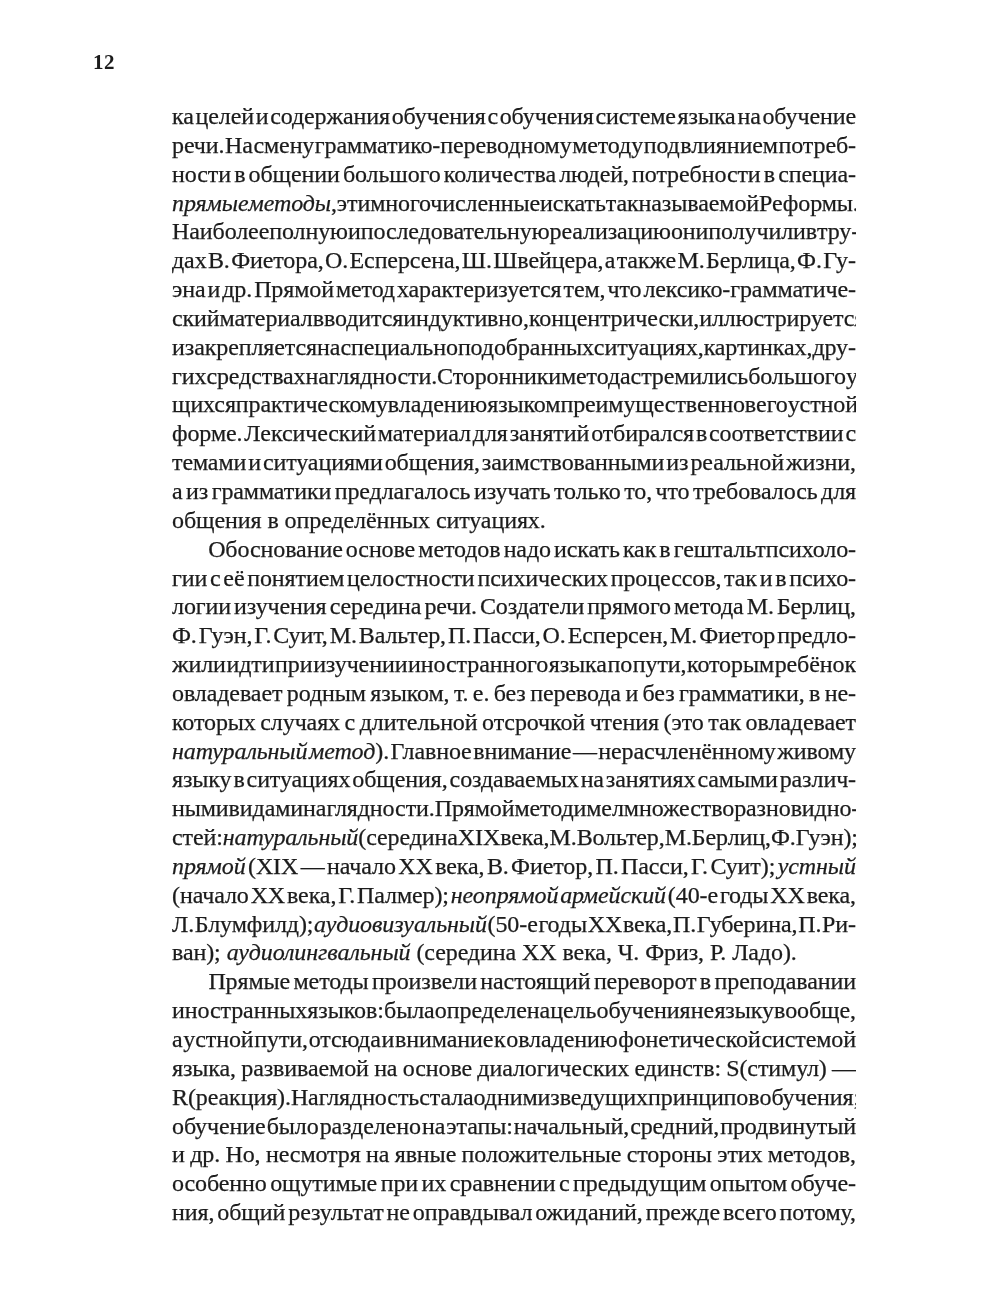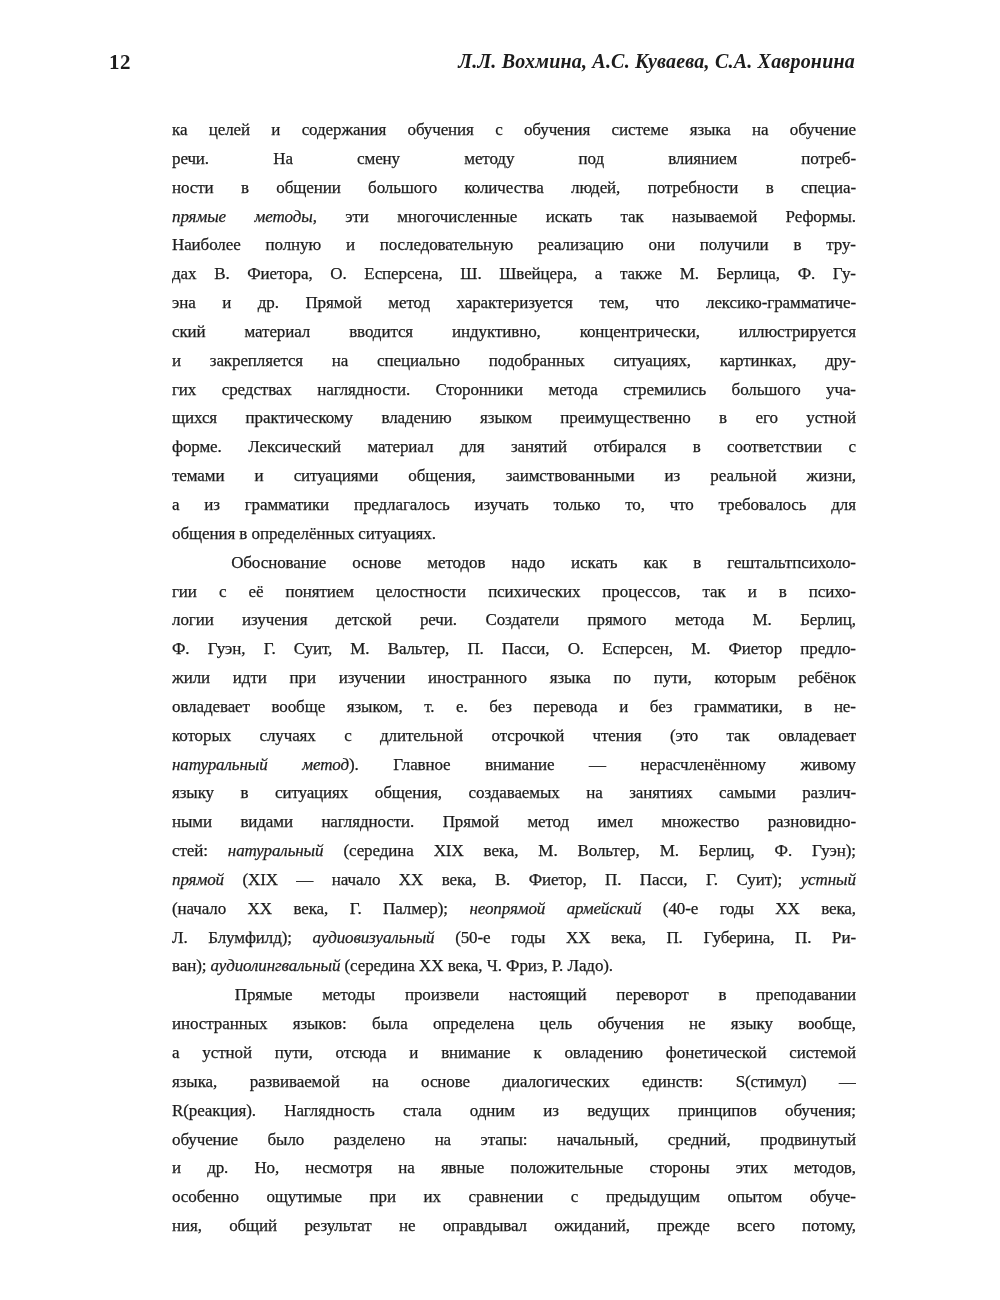"12" .page-num { left: 16px -> 0 }
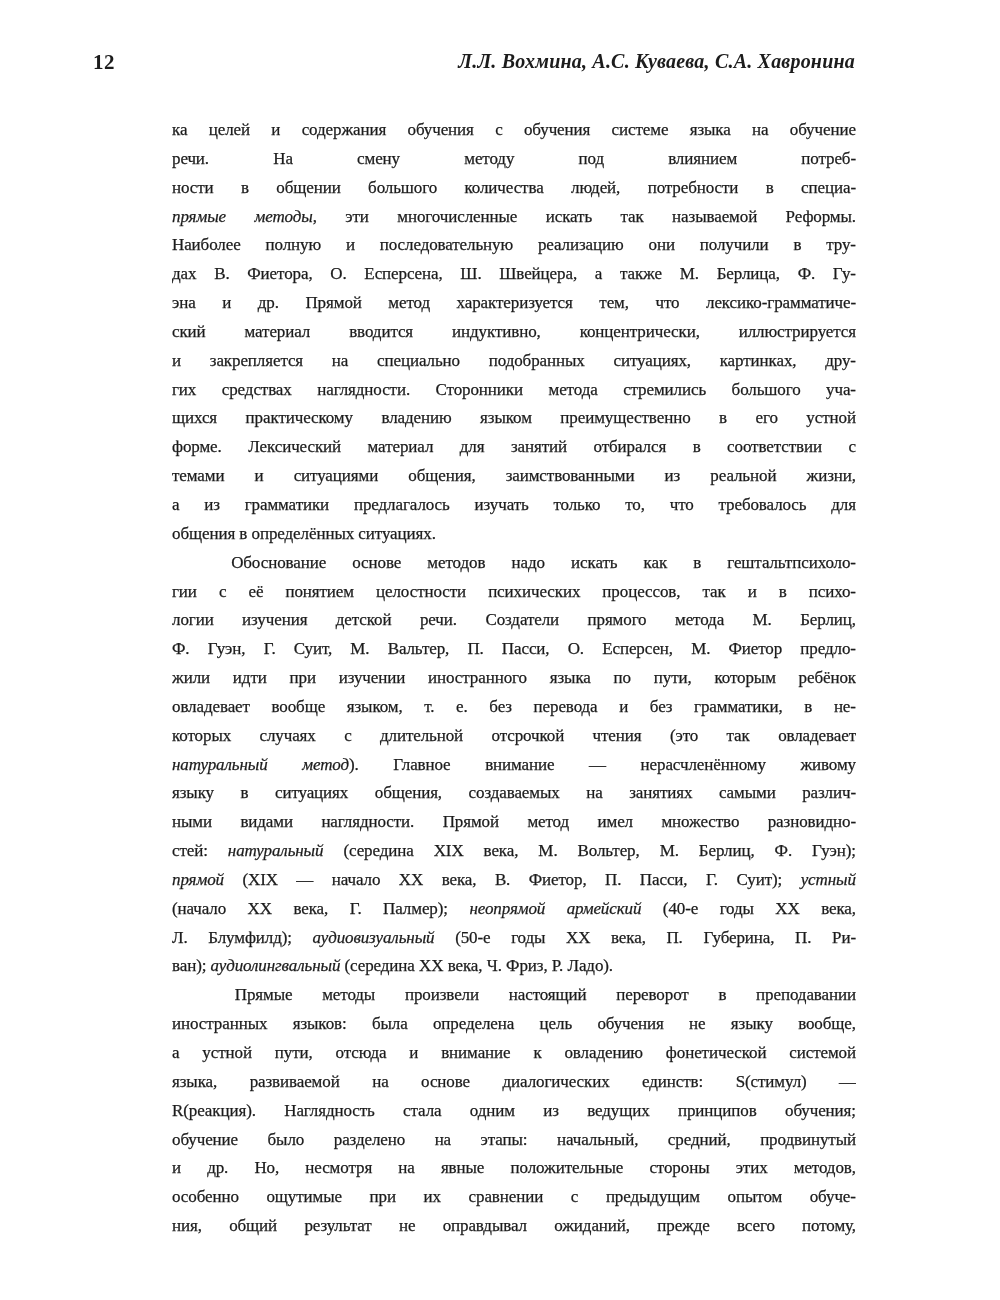"Л.Л. Вохмина, А.С. Куваева, С.А." span.running { html: <span>Л.Л. Вохмина, А.С. Куваева, С.А. Хавронина</span> -> none }
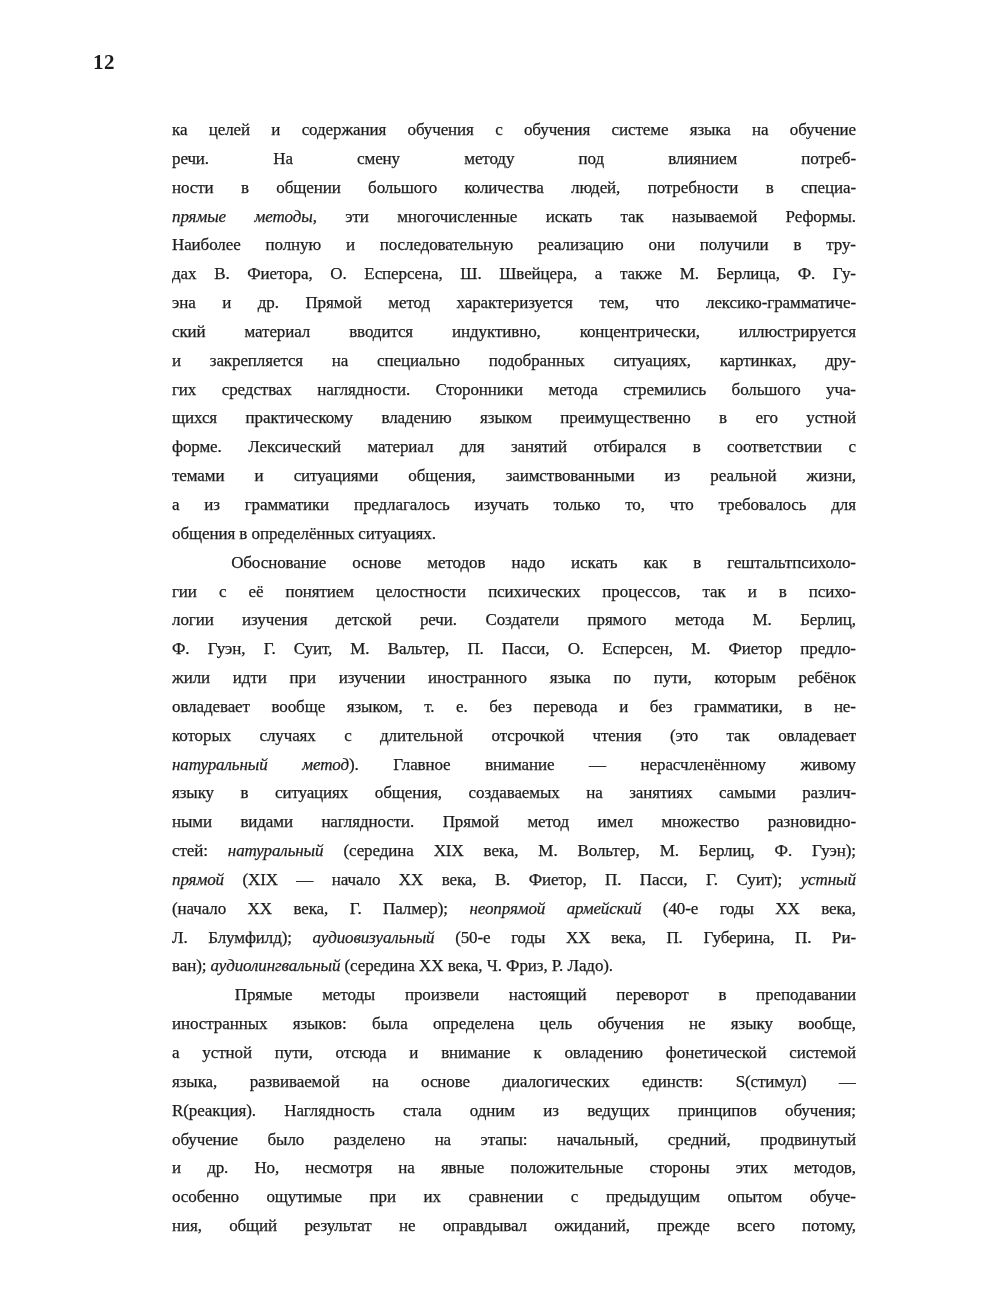"ка" .text-body { font-size: 17px -> 24px; top: 116px -> 102px }
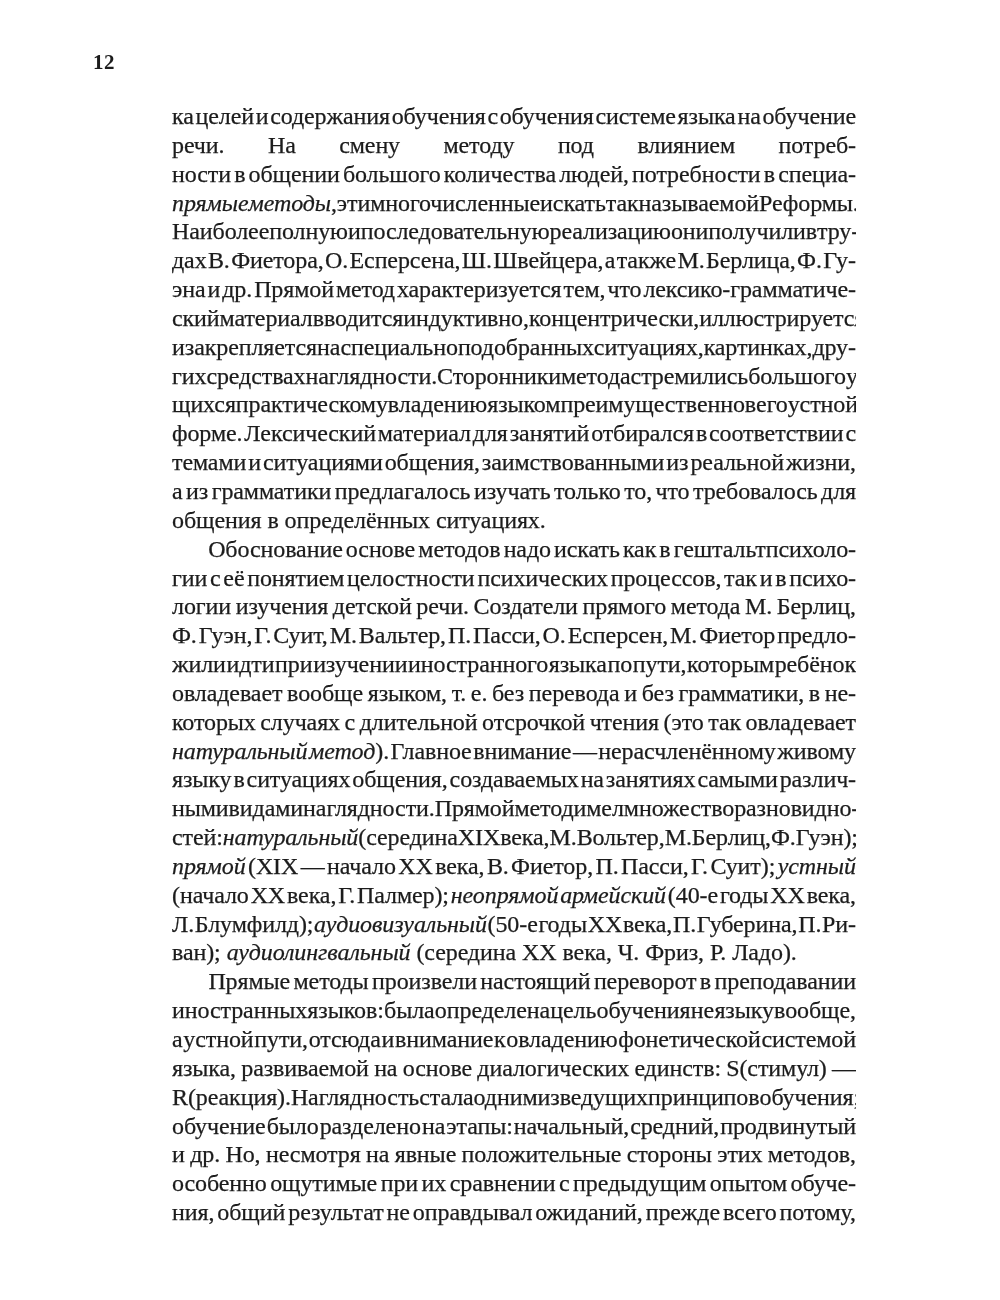"грамматико-переводному" span.w { html: none -> <span><span>грамматико-переводному</span></span> }
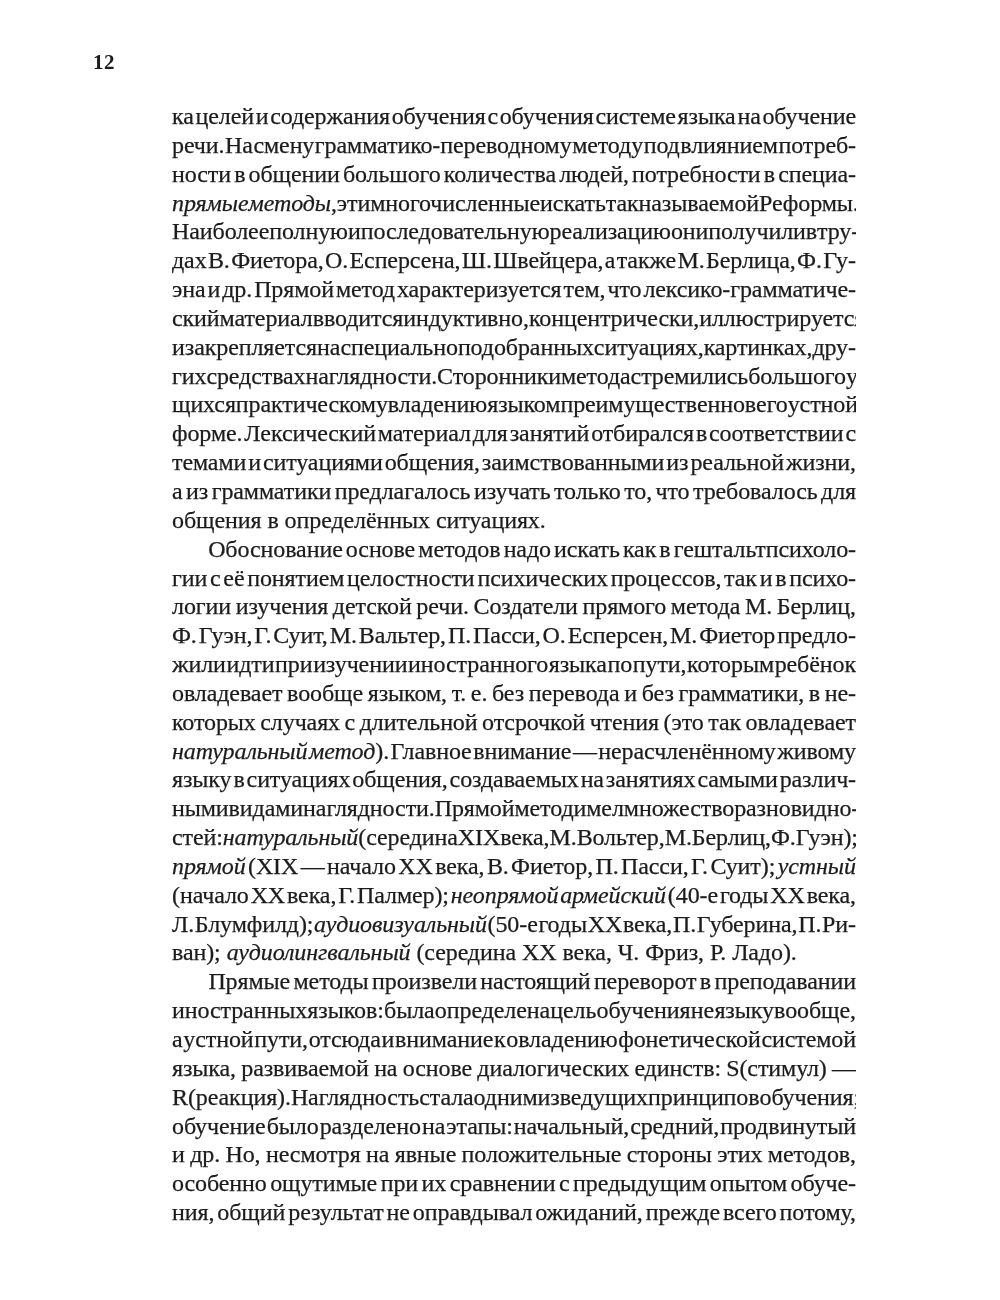"детской" span { text: детской -> середина }
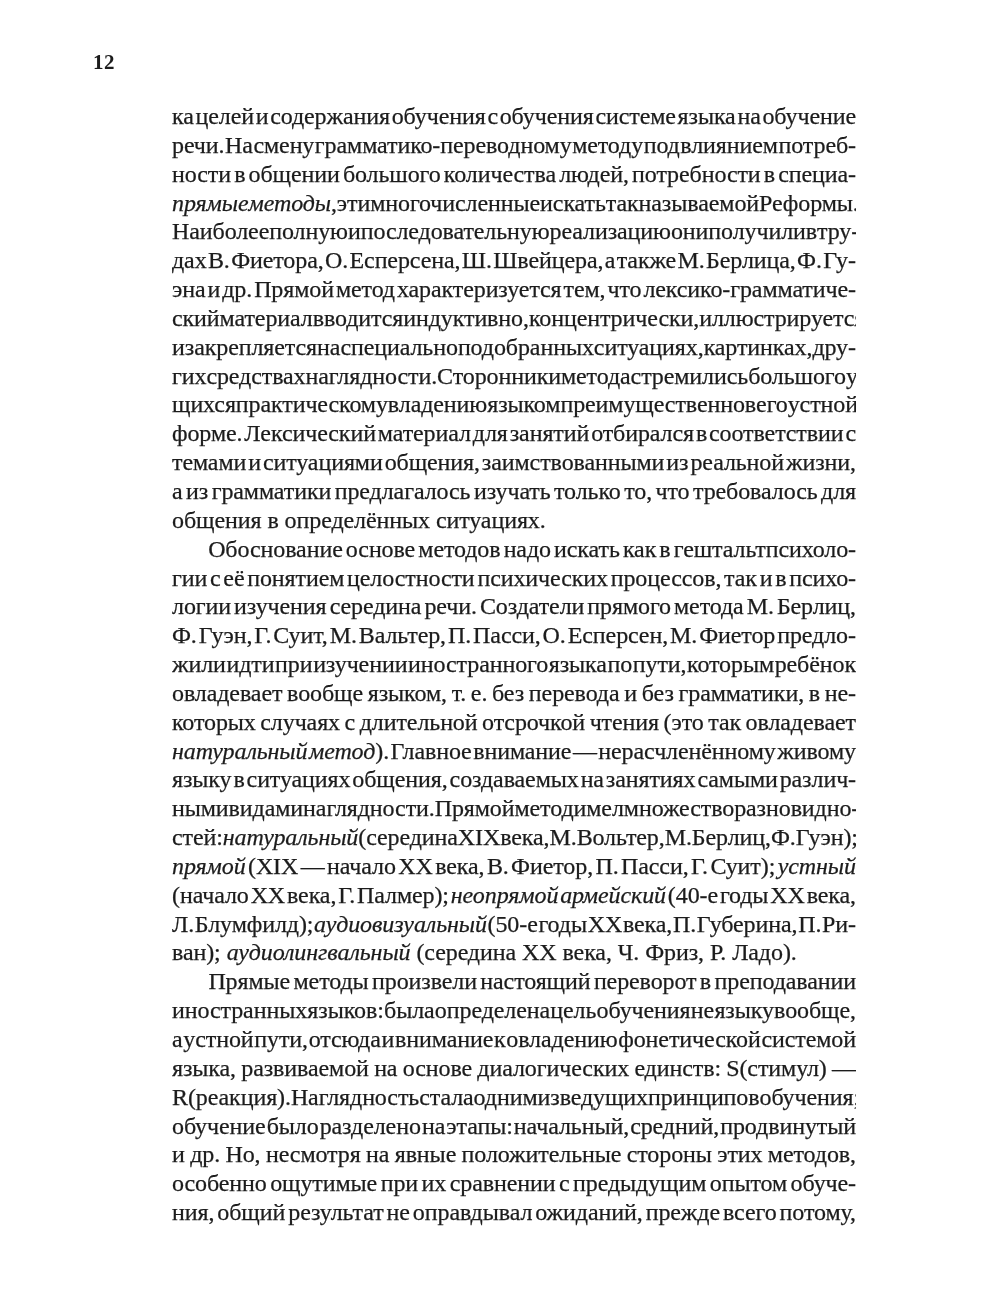"вообще" span { text: вообще -> родным }
